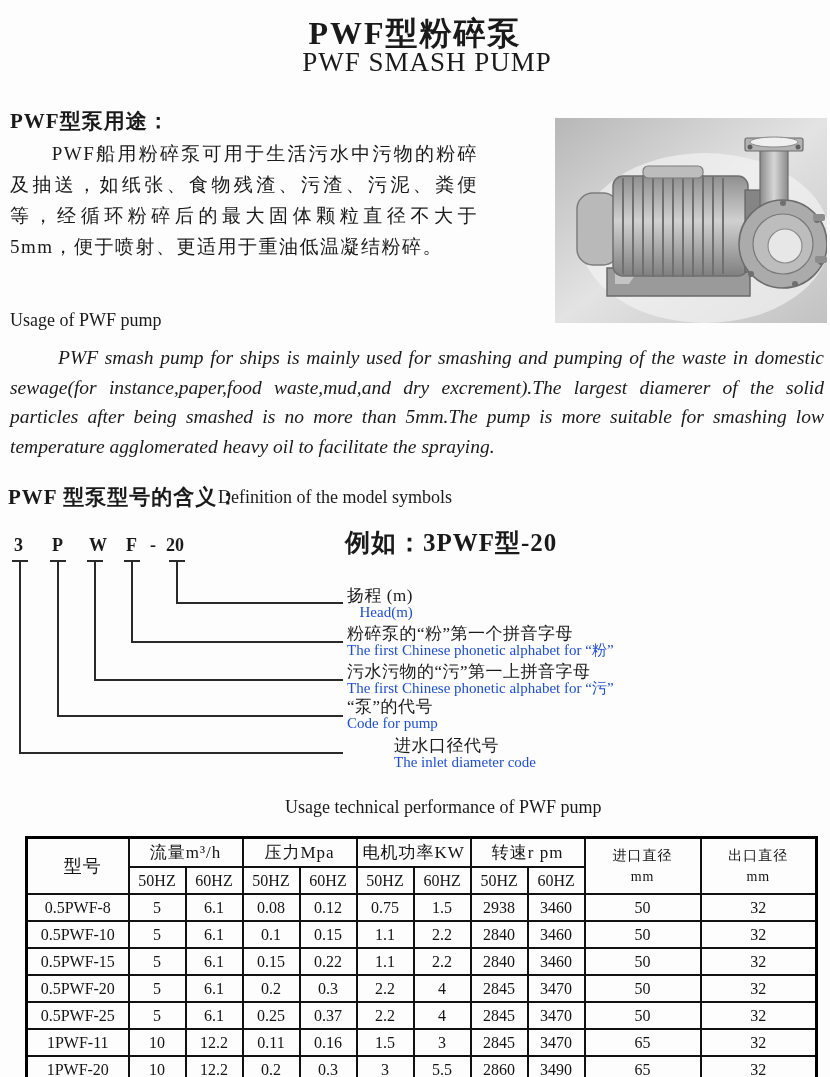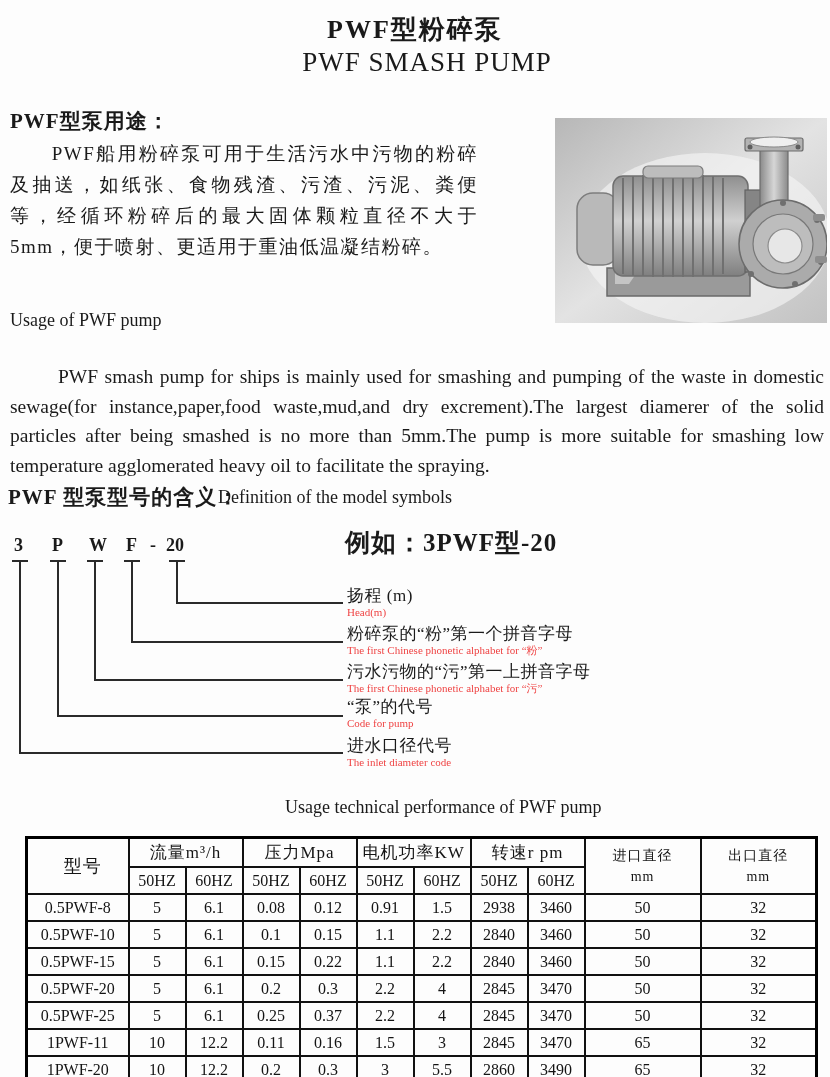"PWF型粉碎泵" .title { font-size: 26px -> 32px }
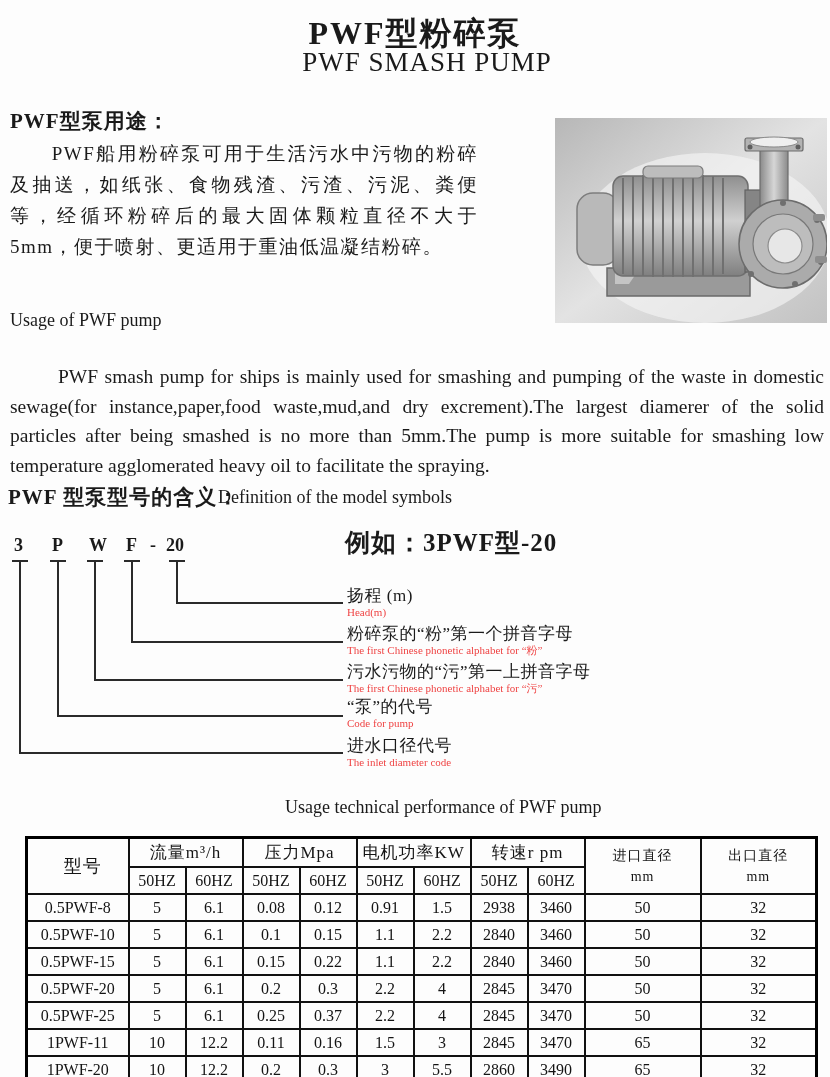"PWF smash pump for ships" .usage-en { font-style: none -> italic; top: 362px -> 343px }
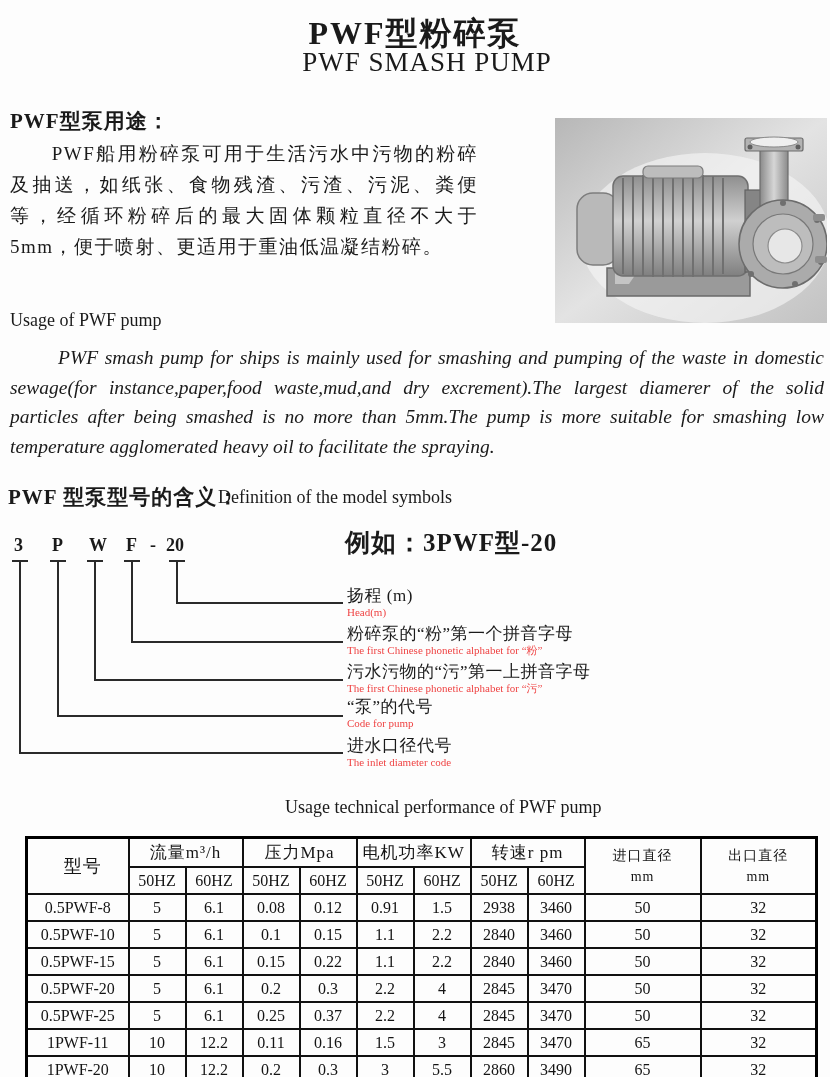"Head(m)" .dlabel .en { color: #ef4444 -> #1d4ed8; font-size: 11px -> 15px; text-align: none -> right }
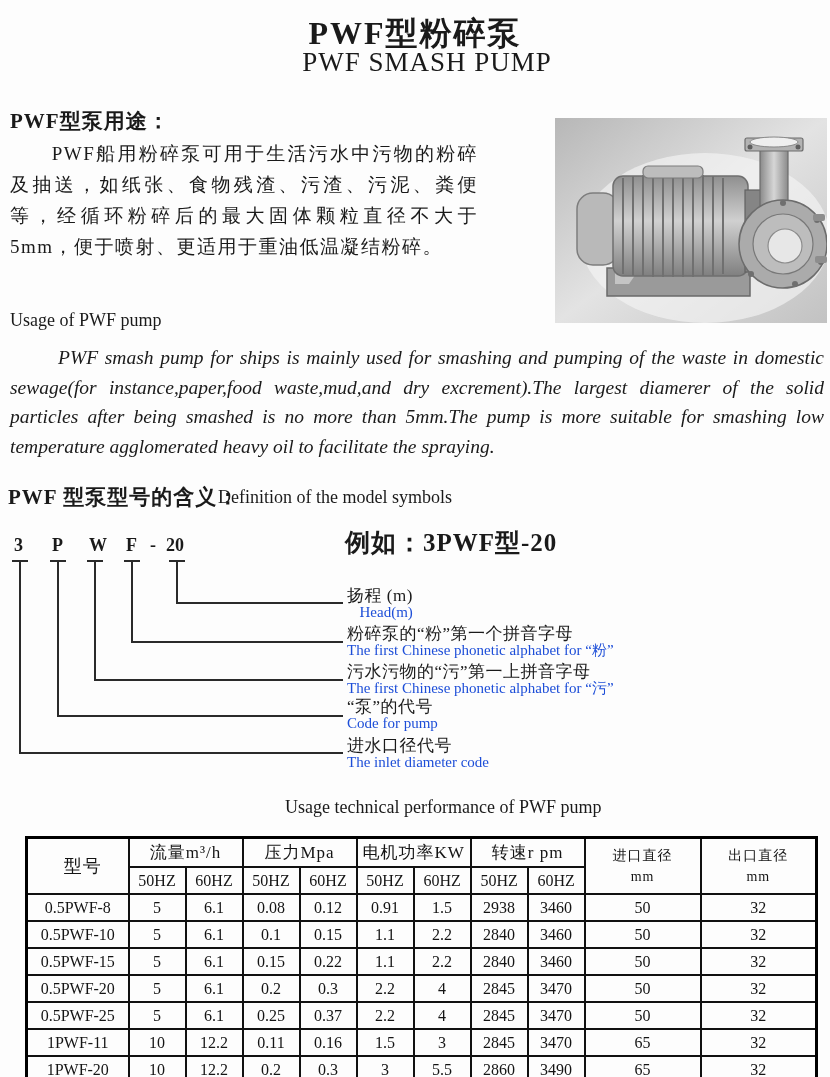"进水口径代号" div.dlabel { margin-left: none -> 47px }
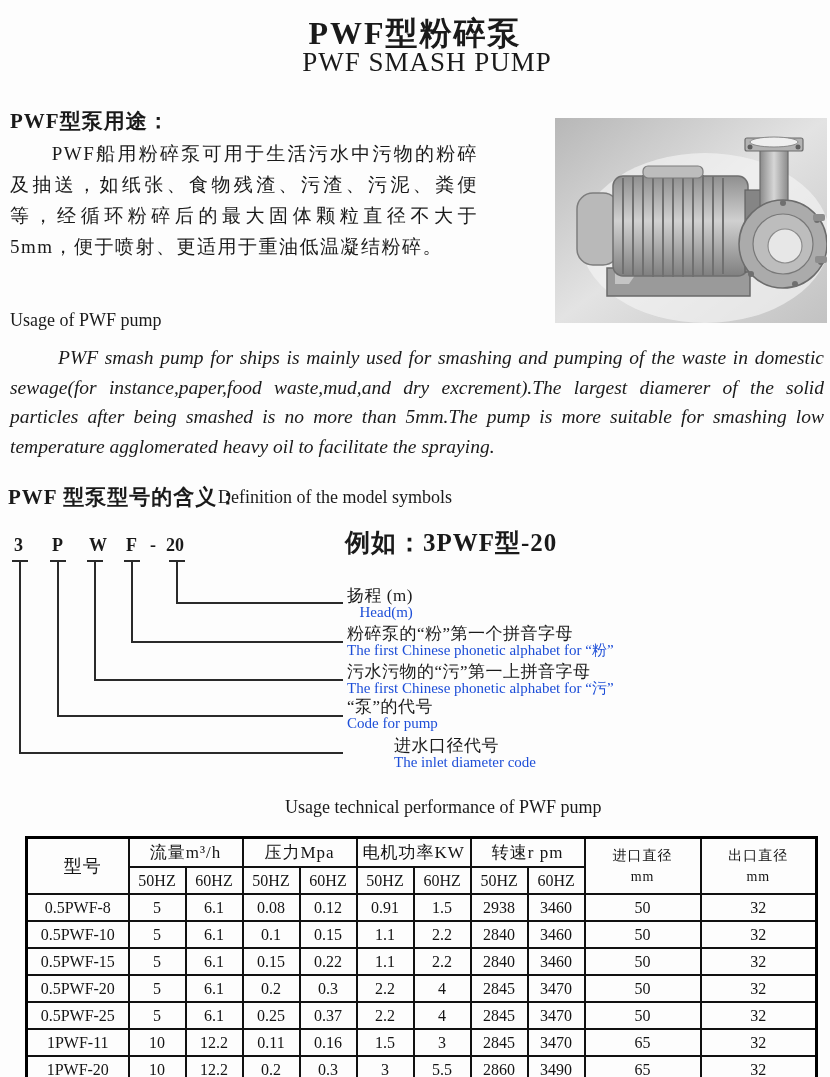"0.91" td { text: 0.91 -> 0.75 }
